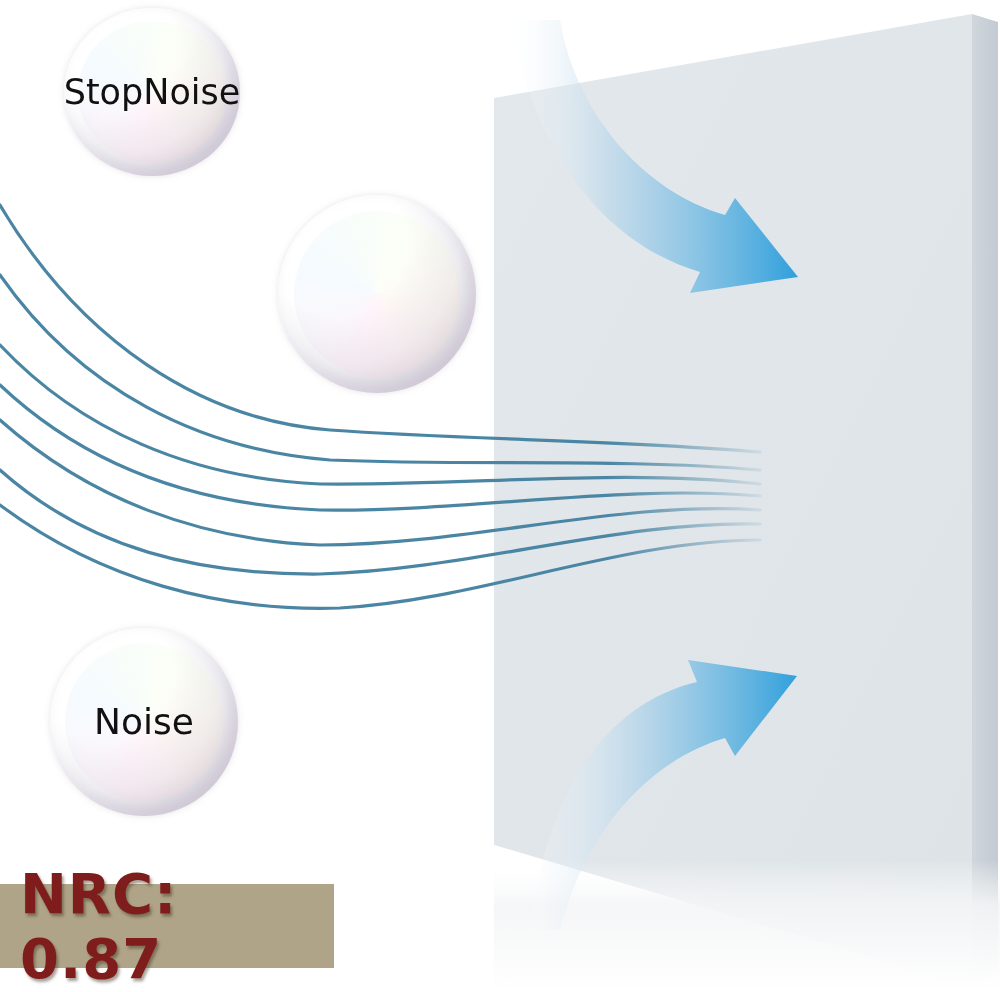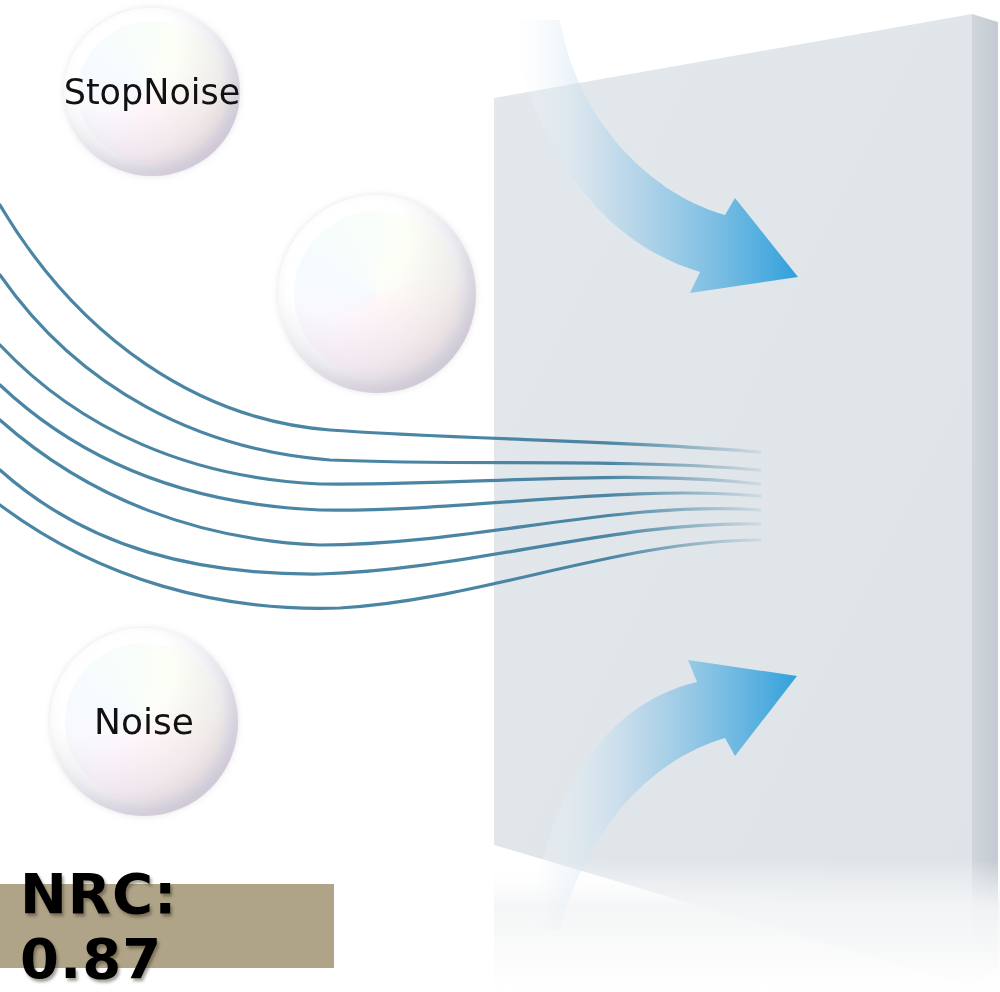"NRC: 0.87" .nrc-badge span { color: #000000 -> #7f1d1d }
